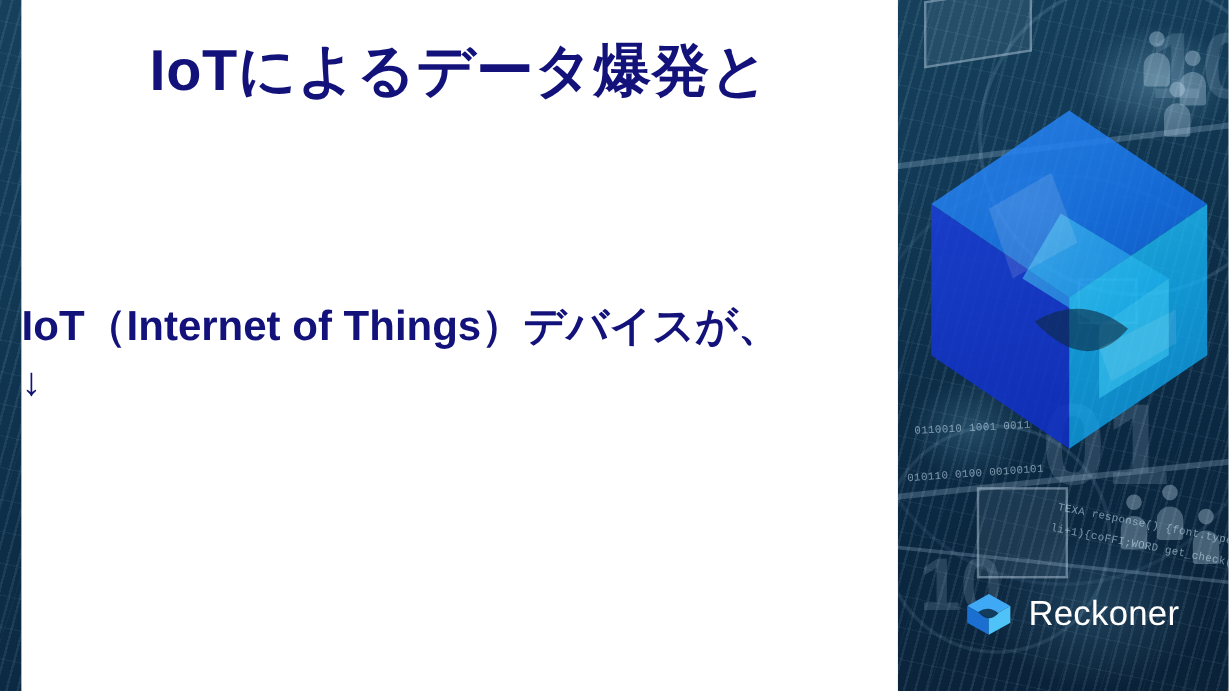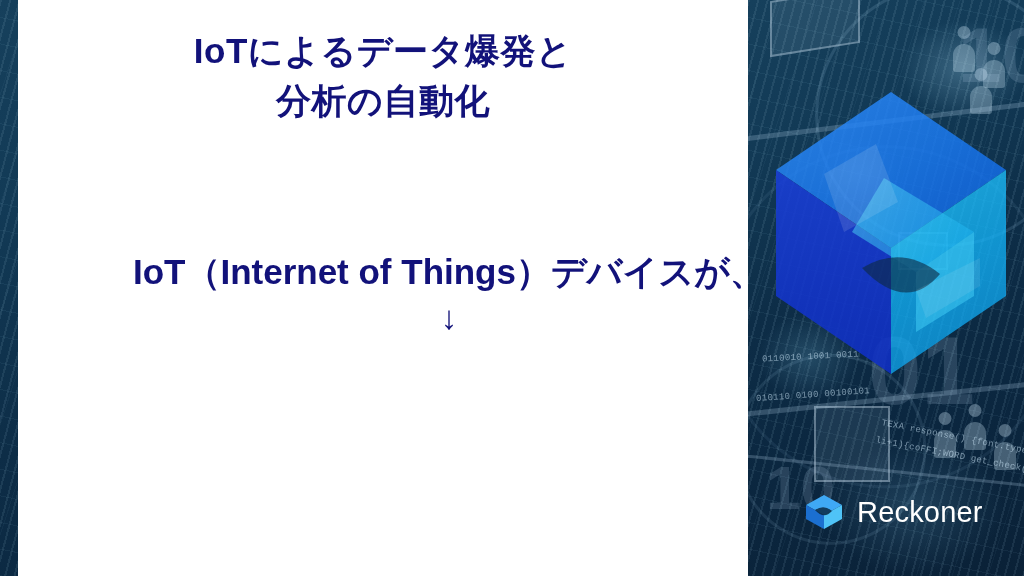"IoTによるデータ爆発と" .title { font-size: 35px -> 48px }
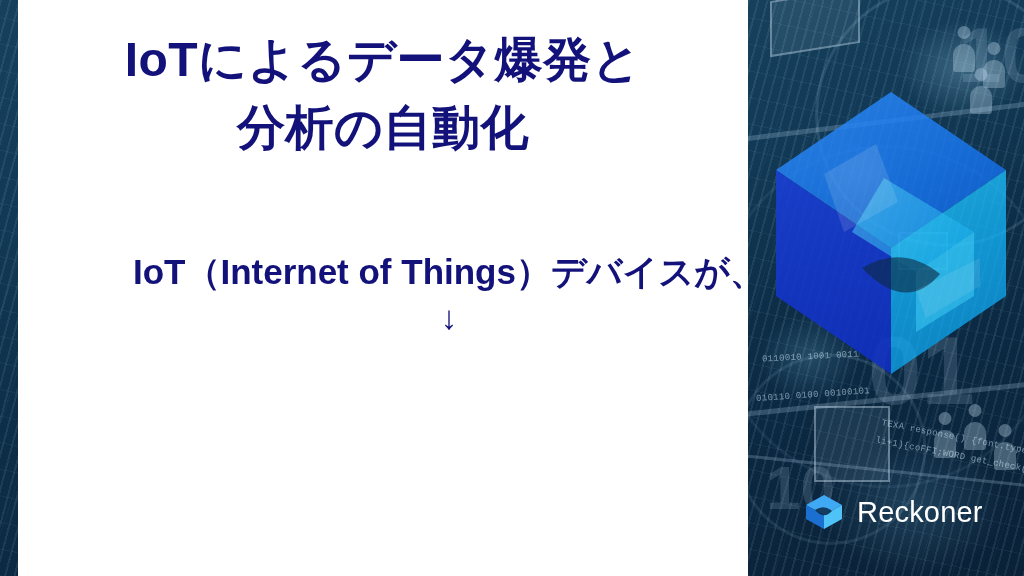"分析の自動化" span.tline { html: <span>分析の自動化</span> -> none }
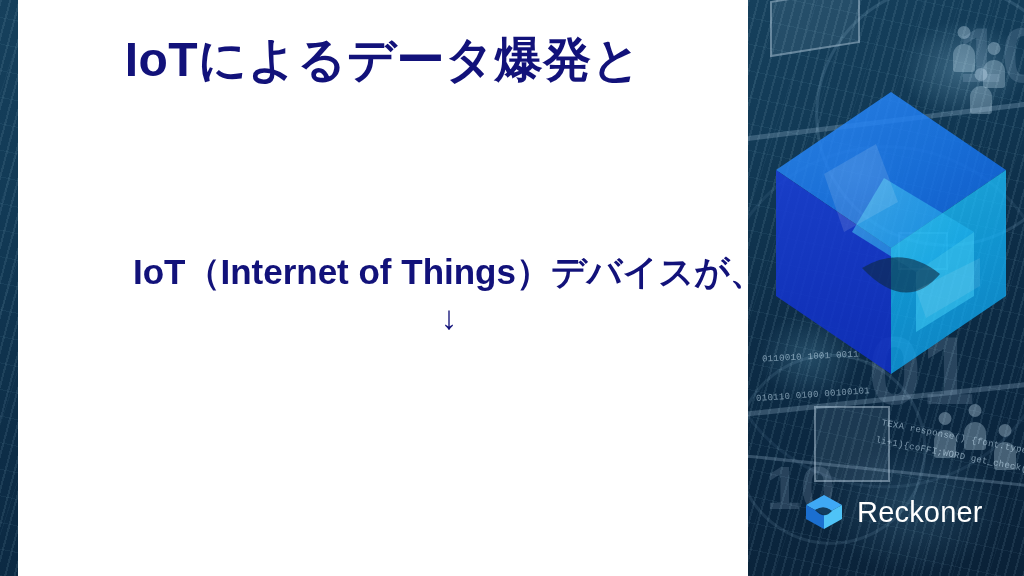"IoT（Internet of Things）デバイスが、" .body-block { text-align: center -> left }
